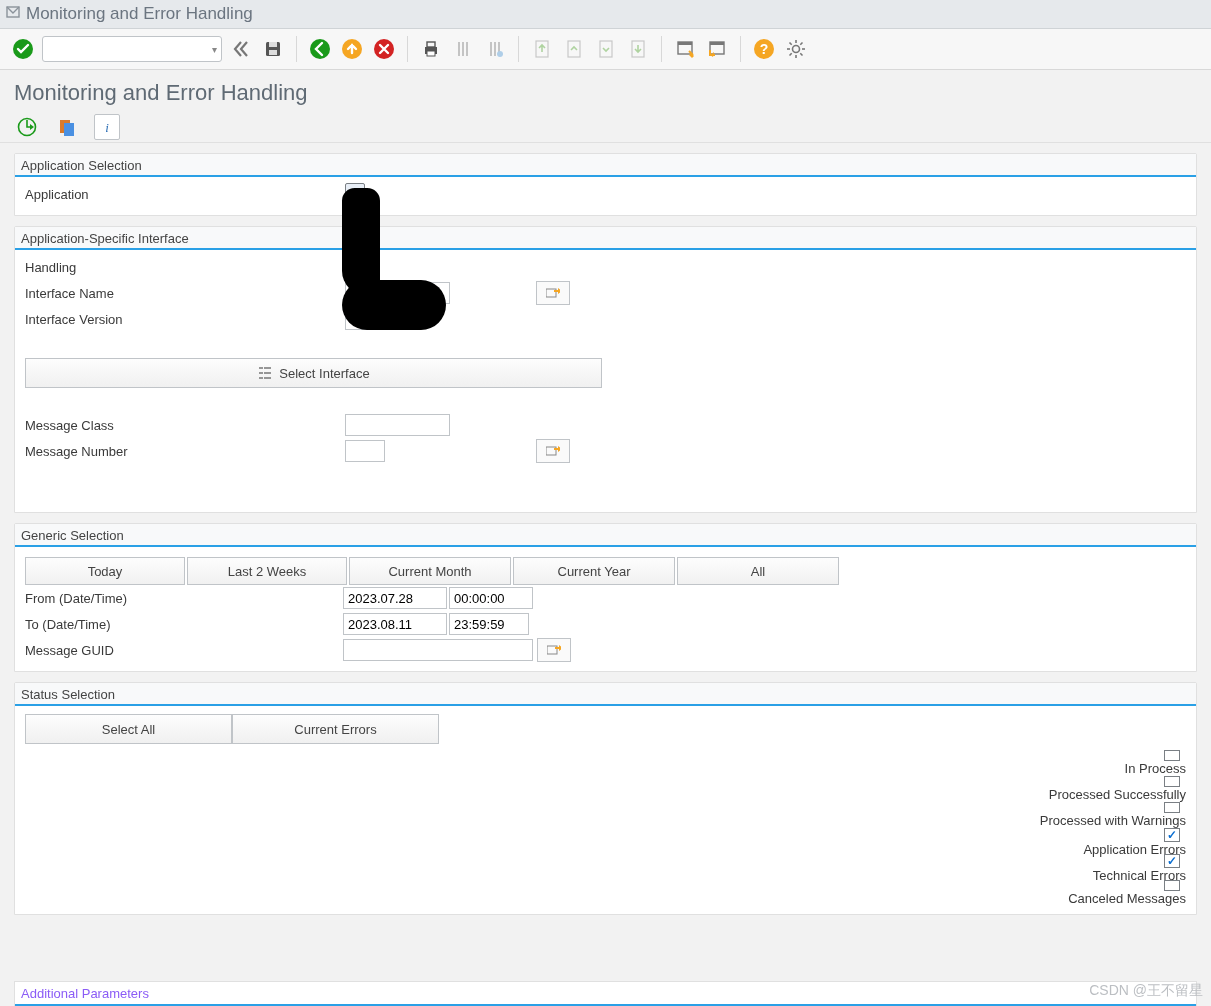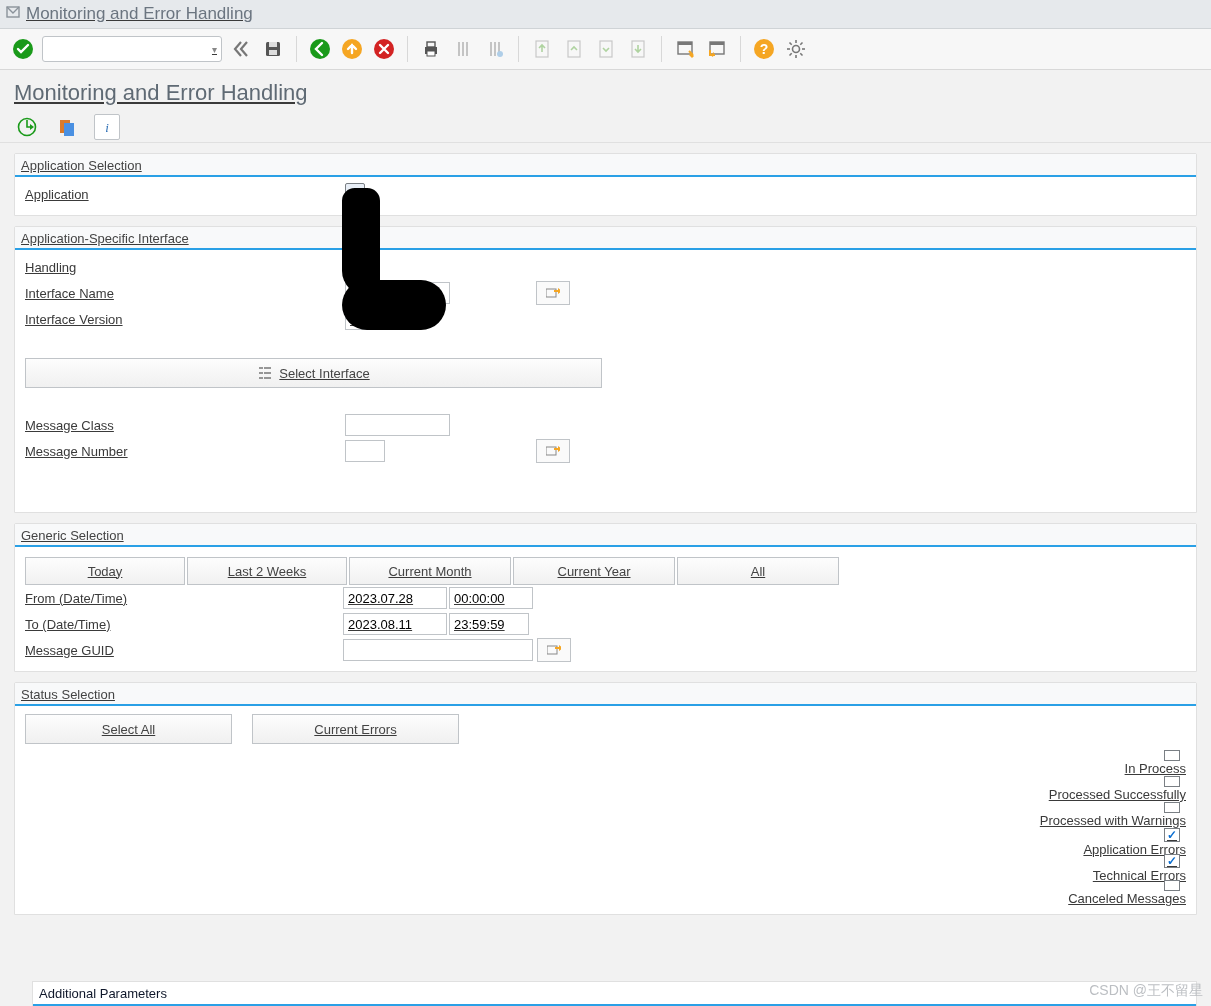"Monitoring and Error Handling" .win { text-decoration: underline -> none }
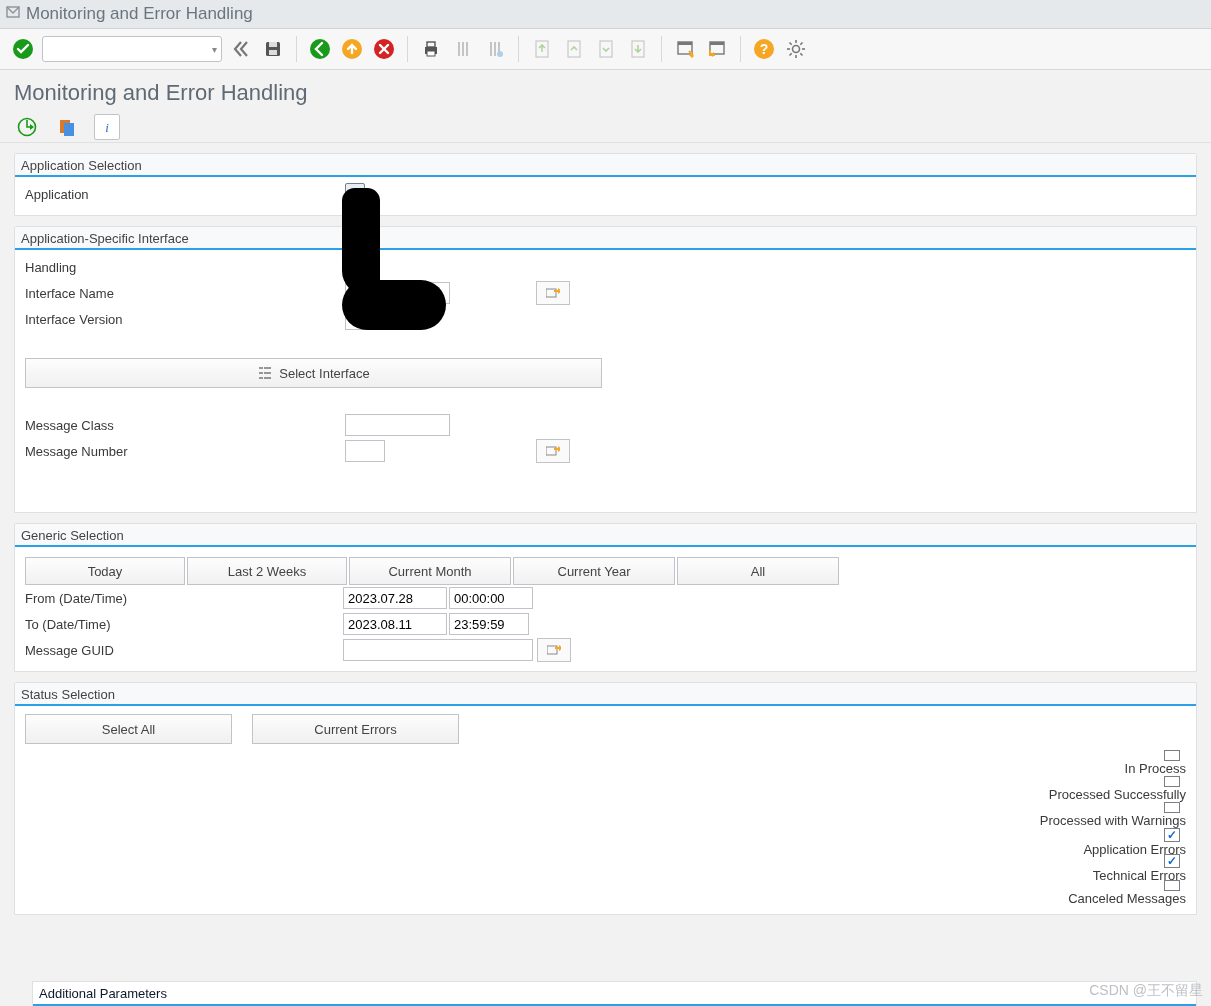"Select All" div { gap: 20px -> 0 }
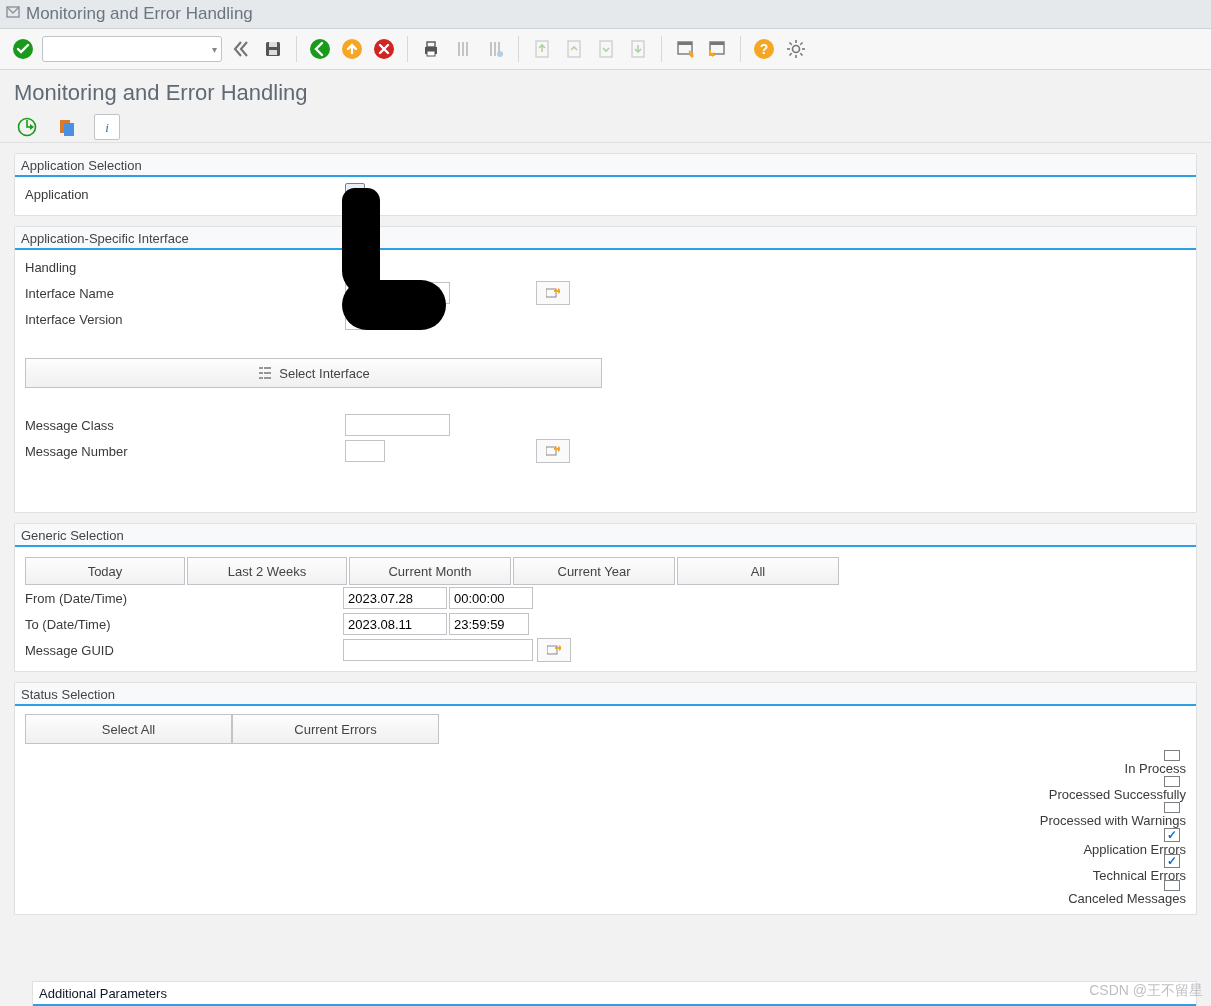"Additional Parameters" .bottomcut { color: #0f172a -> #8b5cf6; margin-left: 18px -> none }
